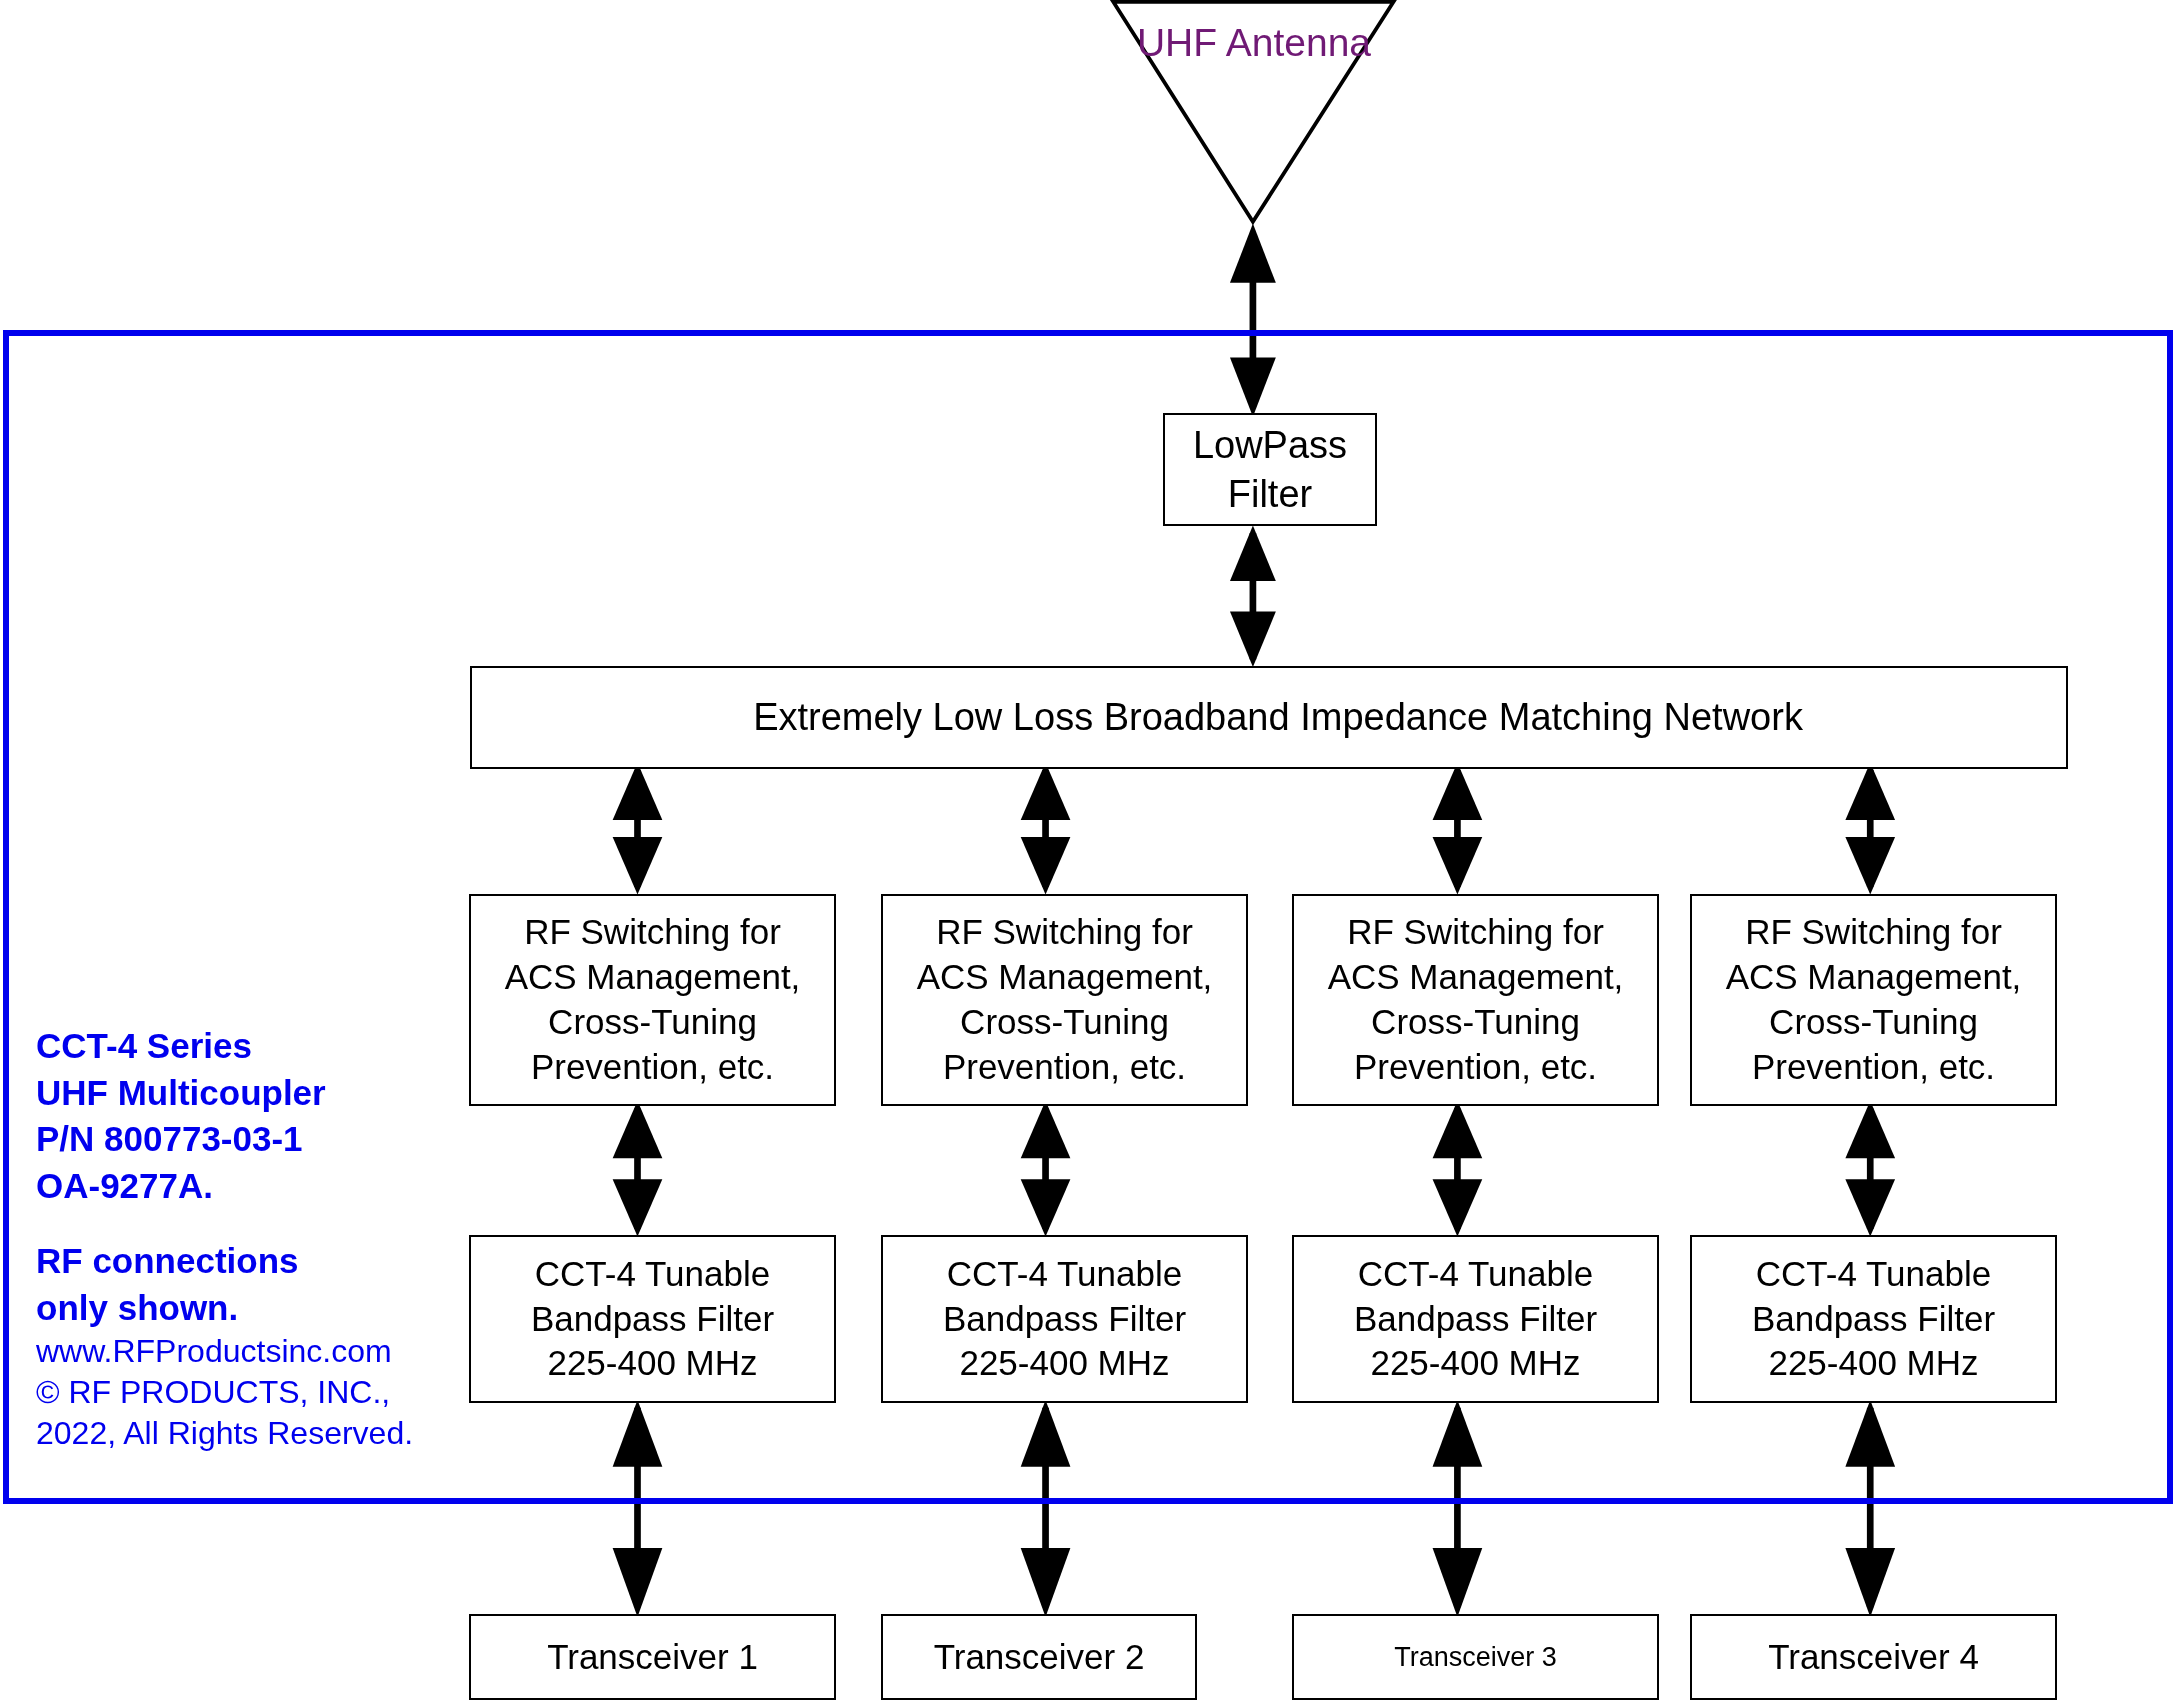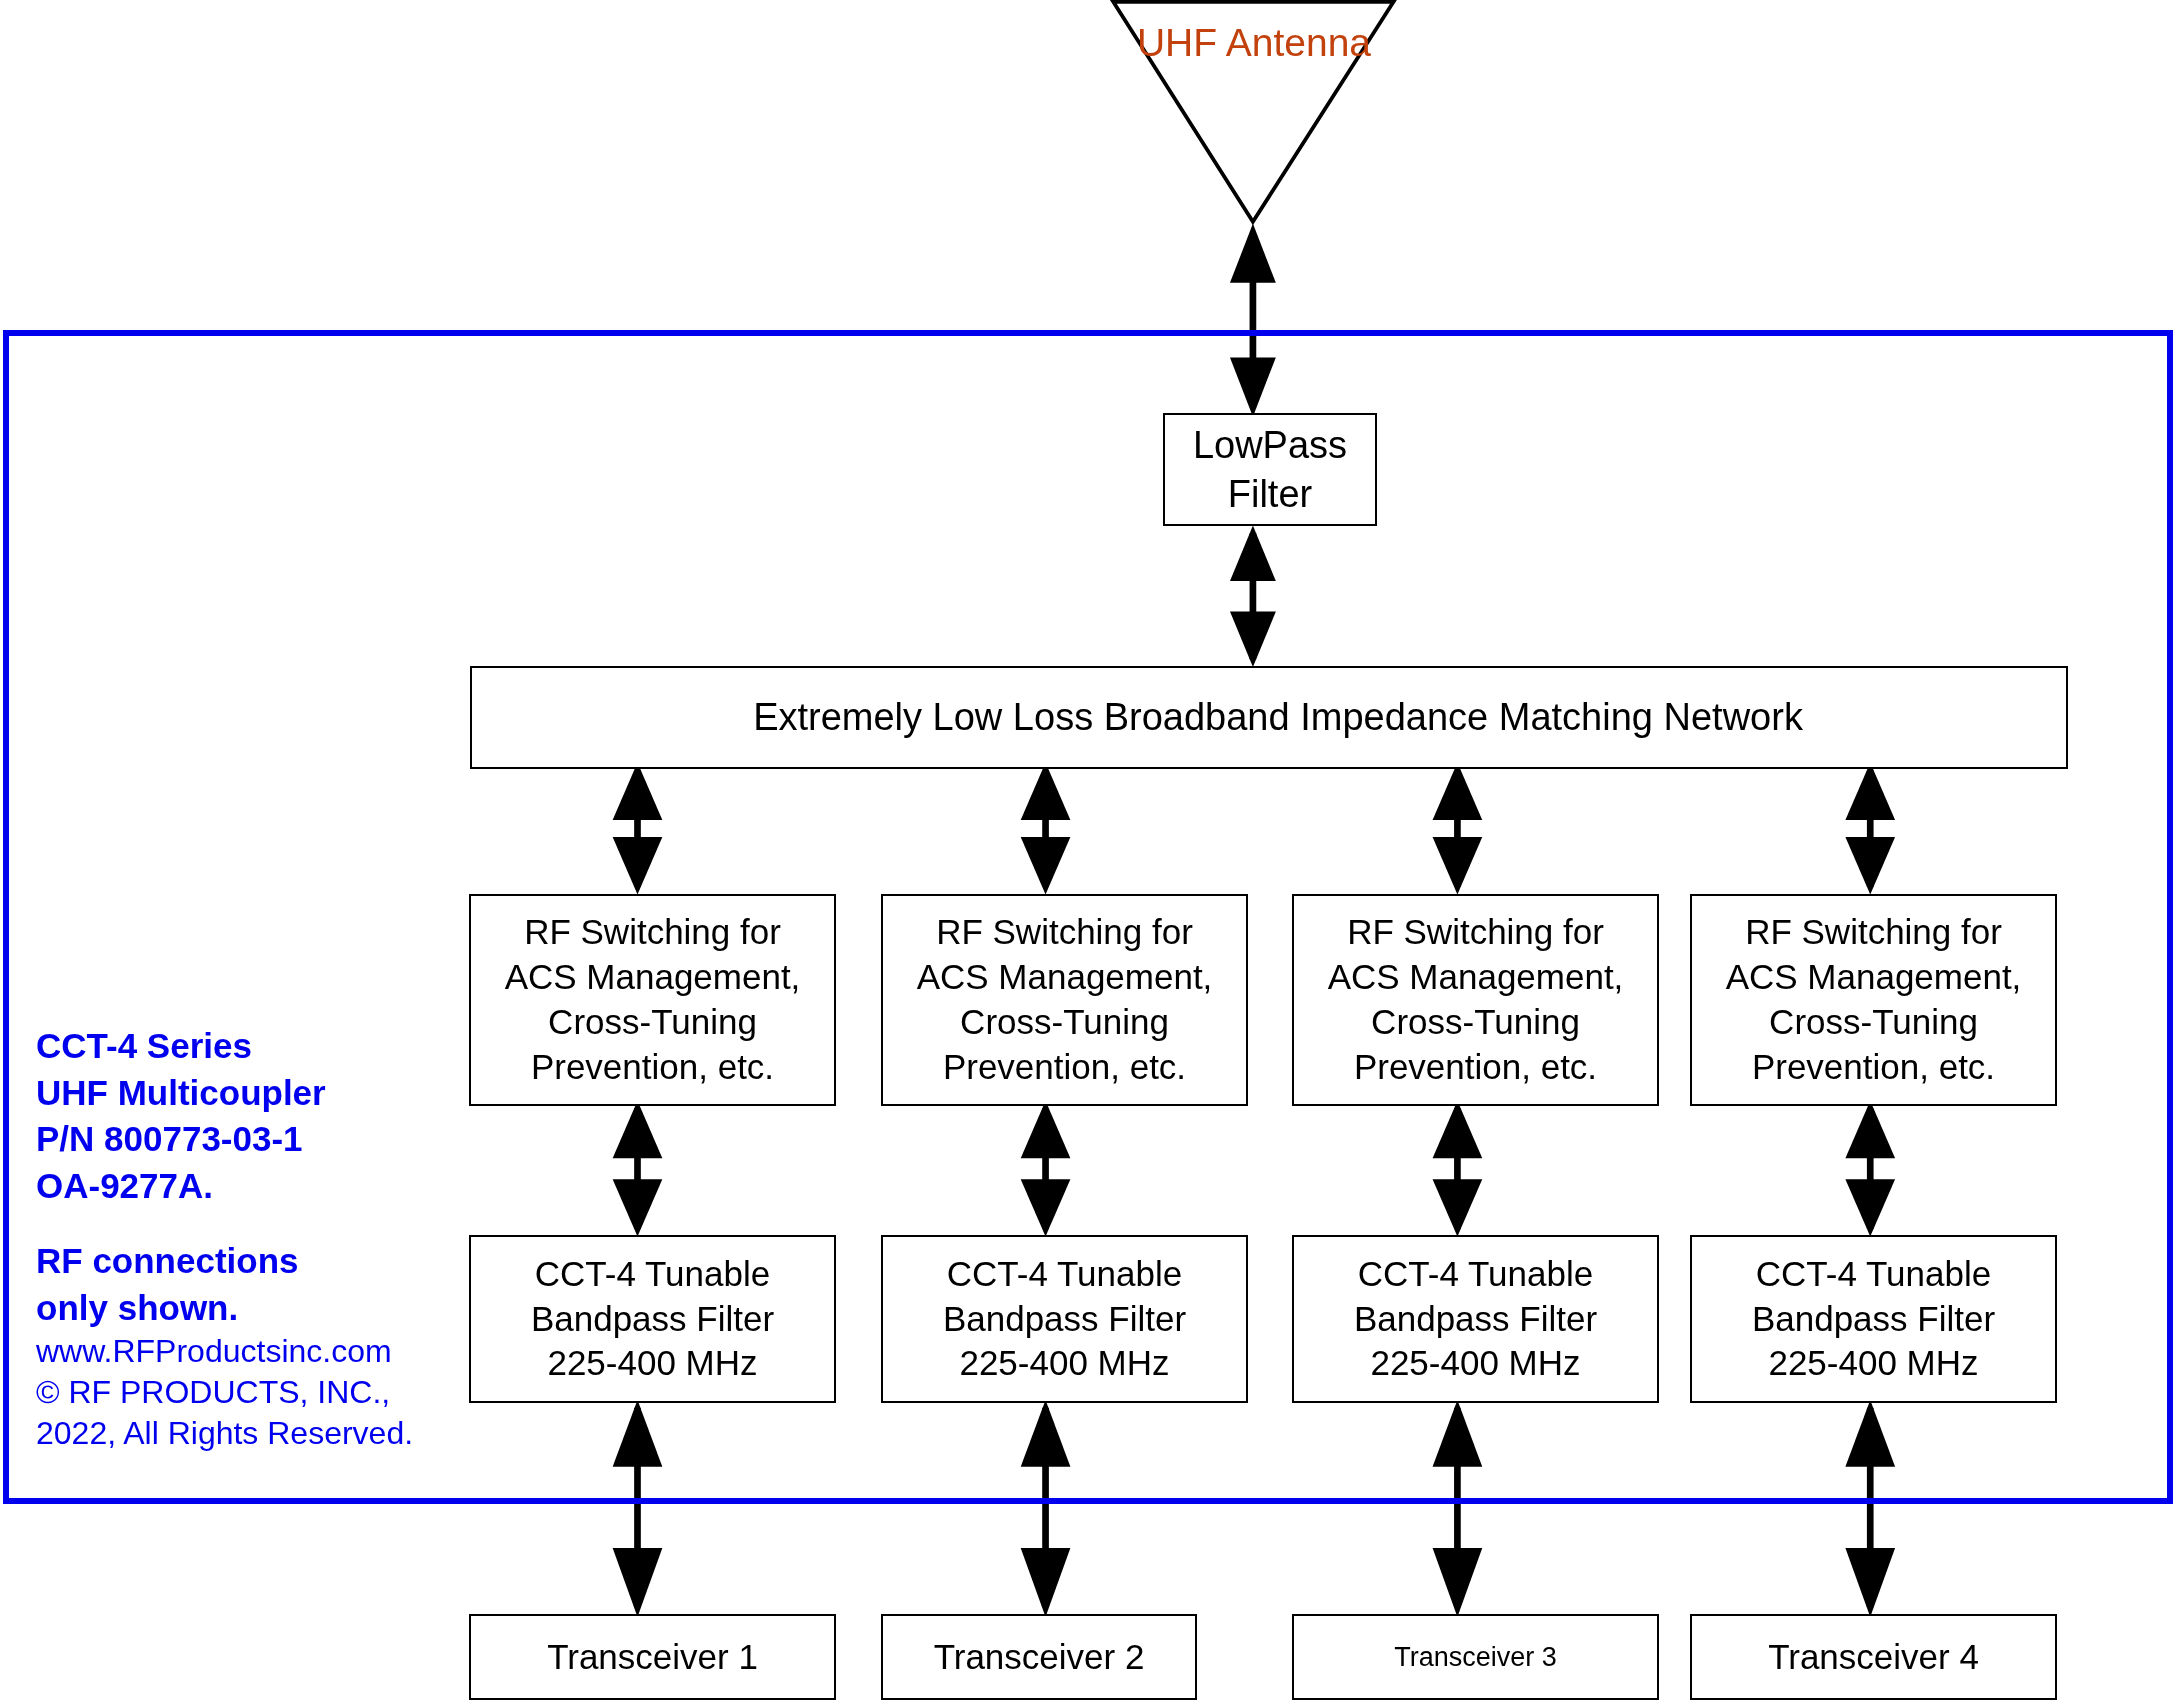"UHF Antenna" .antenna-label { color: #c2410c -> #701a75 }
